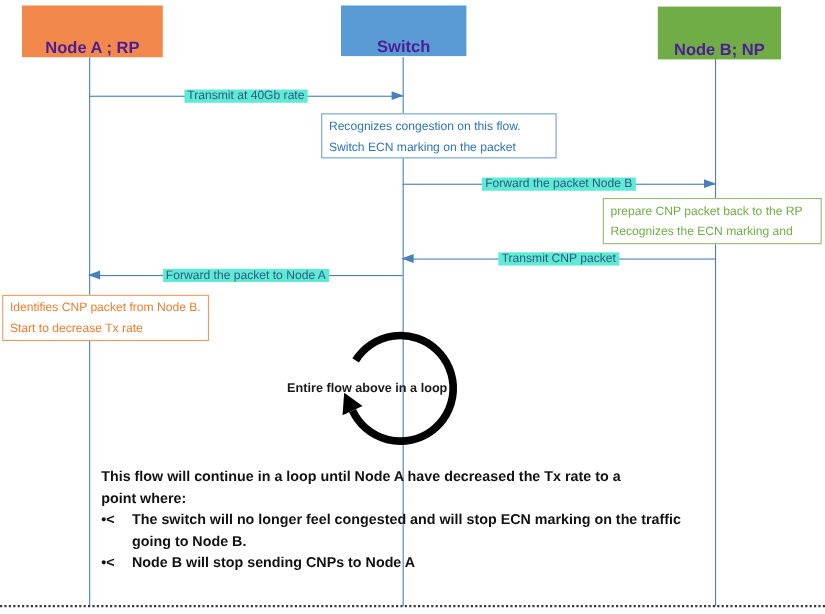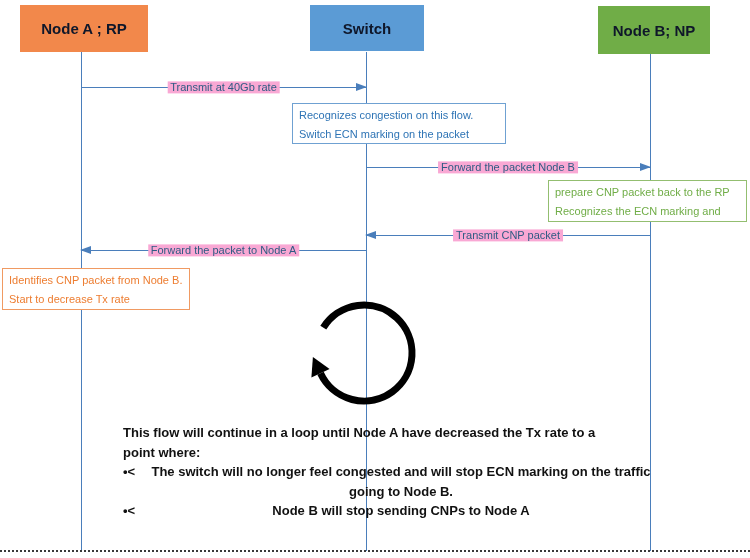"Node A ; RP" .actor { align-items: center -> flex-end; color: #0f172a -> #4c1d95 }
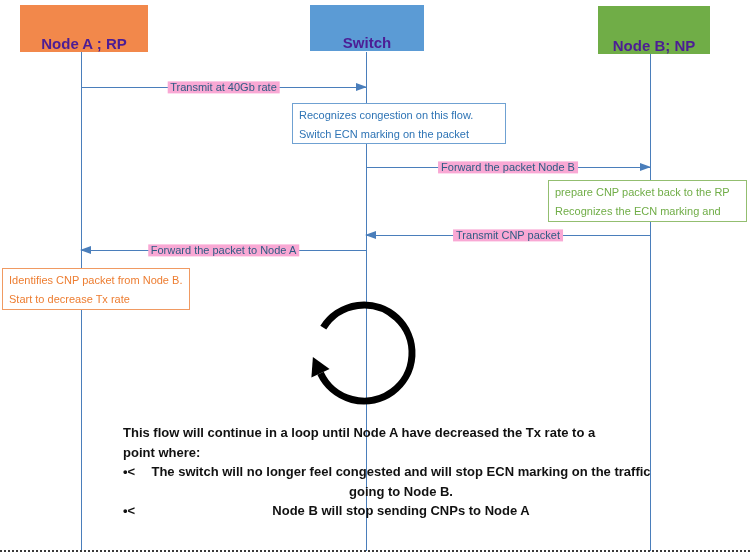"Transmit at 40Gb rate" .msg-label { background: #f9a8d4 -> #5eead4 }
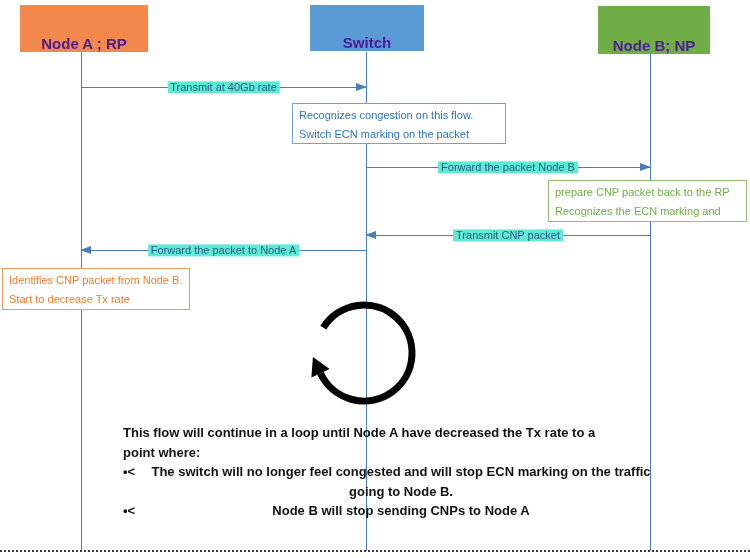"Entire flow above in a" div { html: none -> <div>Entire flow above in a loop</div> }
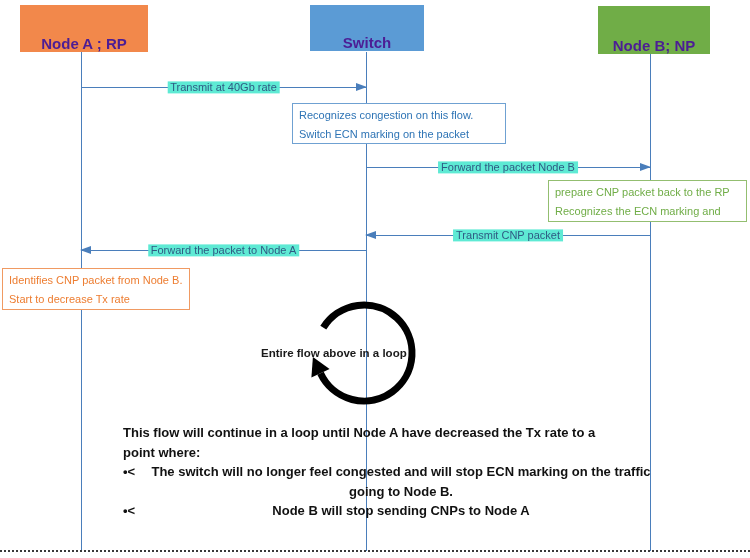"This flow will continue in" #summary { margin-left: 31px -> none }
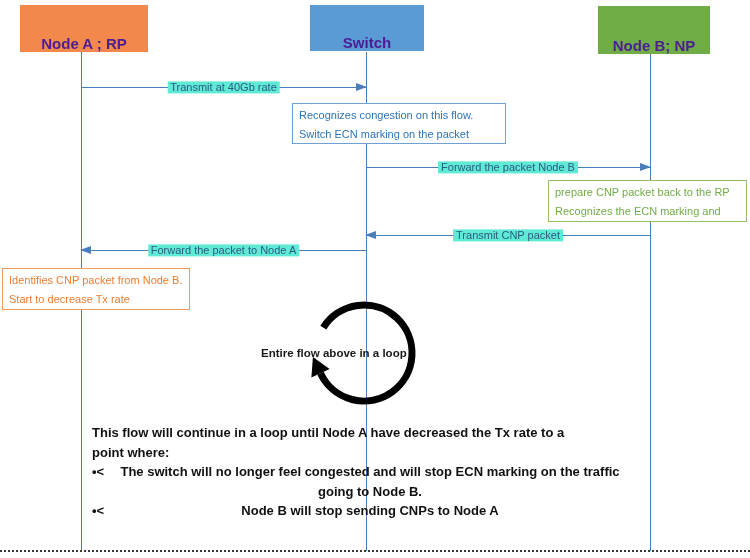"The switch will no longer" .bullet-text { text-align: center -> none }
